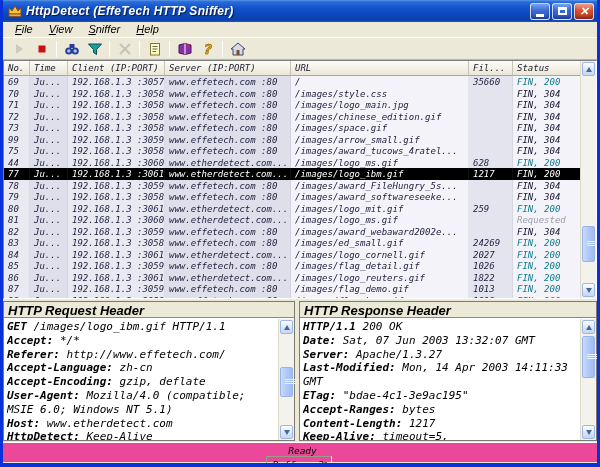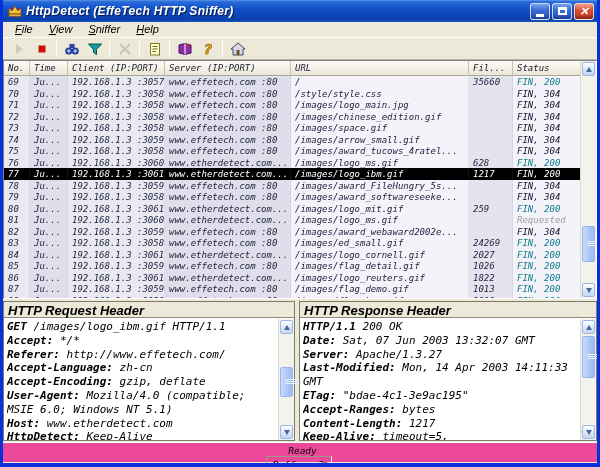"/style/style.css" div.cell { text: /style/style.css -> /images/style.css }
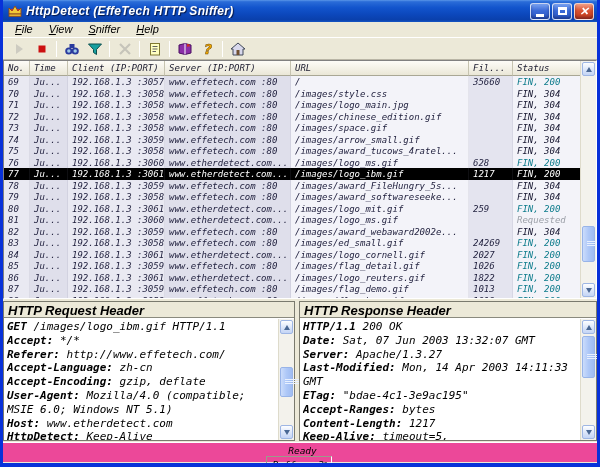"74" div.cell { text: 74 -> 99 }
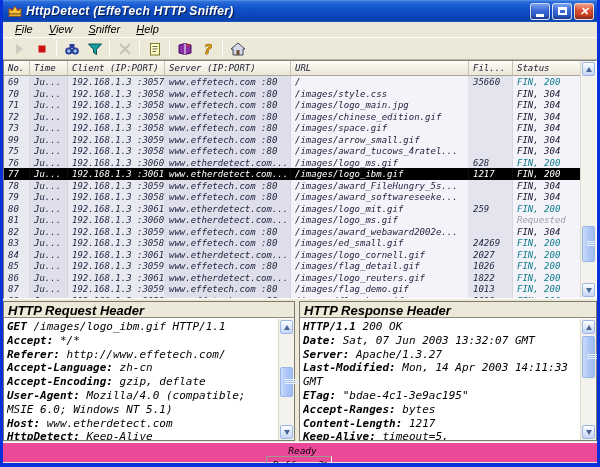"76" div.cell { text: 76 -> 44 }
